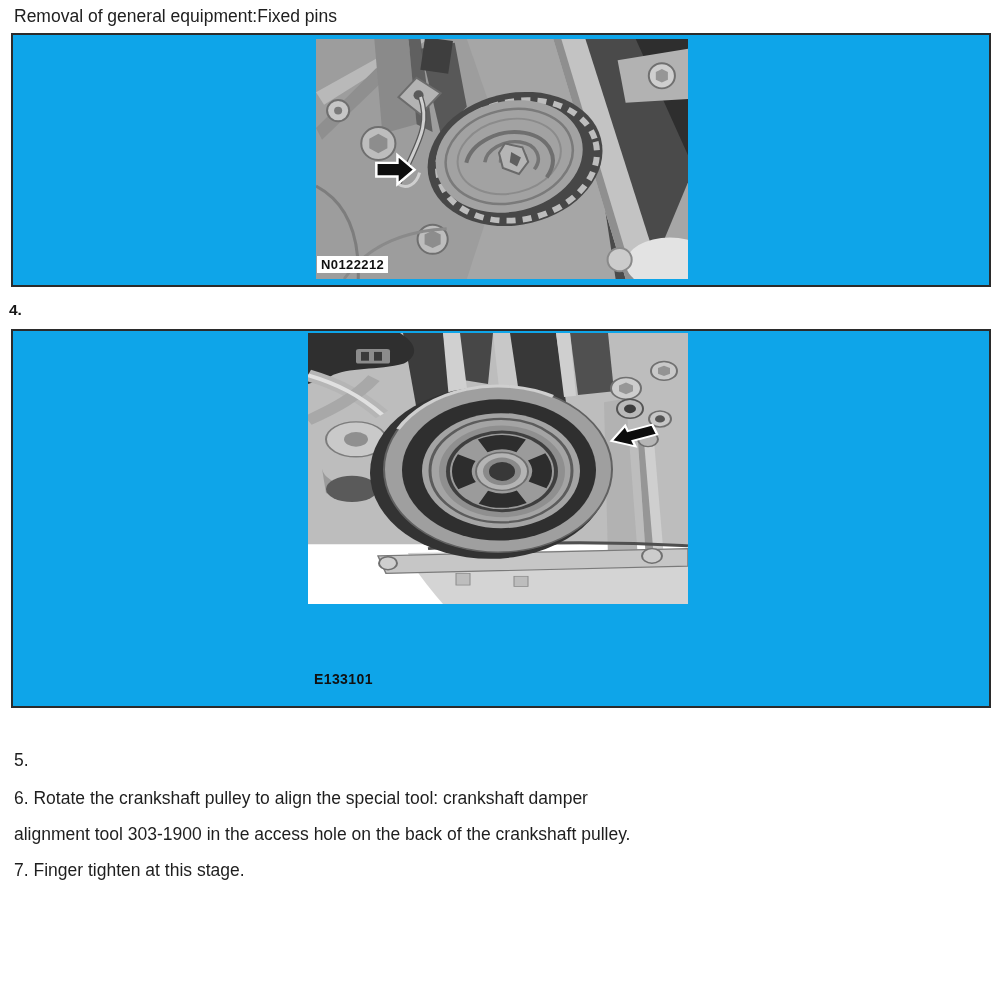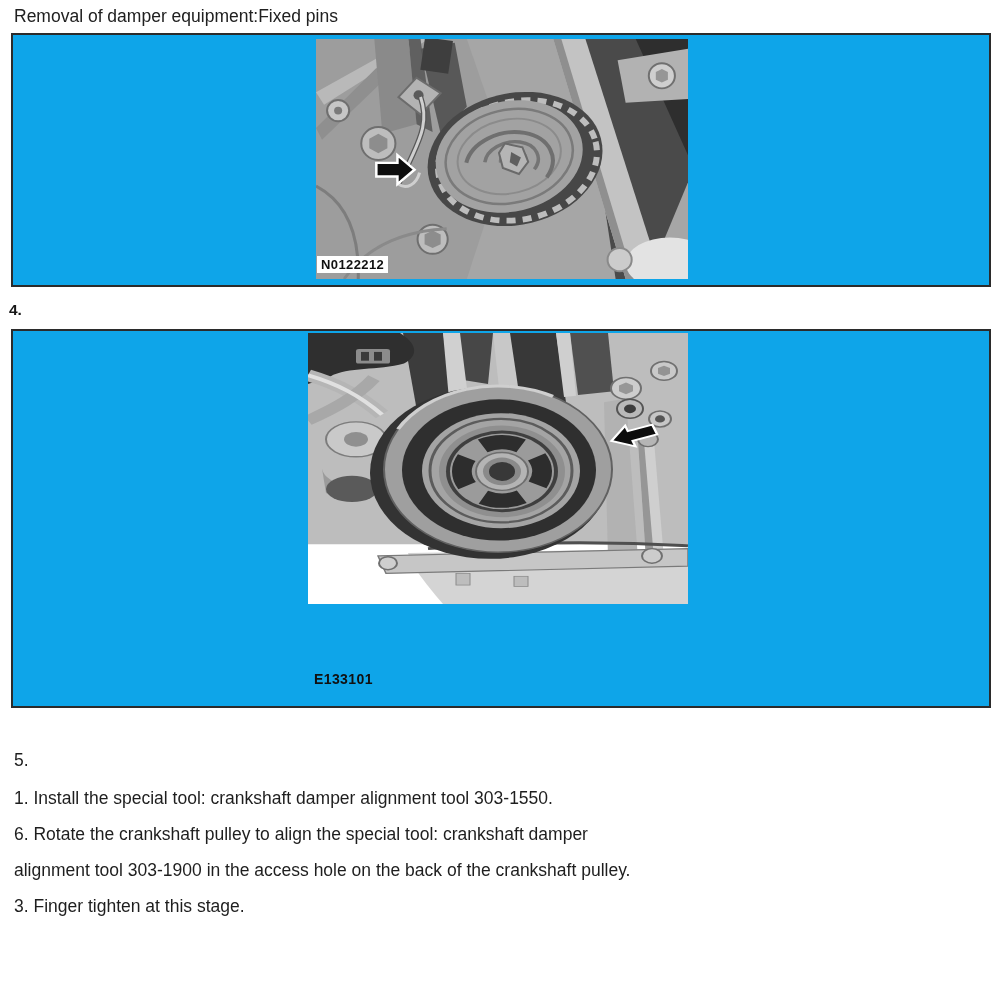"Removal of damper equipment:Fixed pins" div.page-title { text: damper -> general }
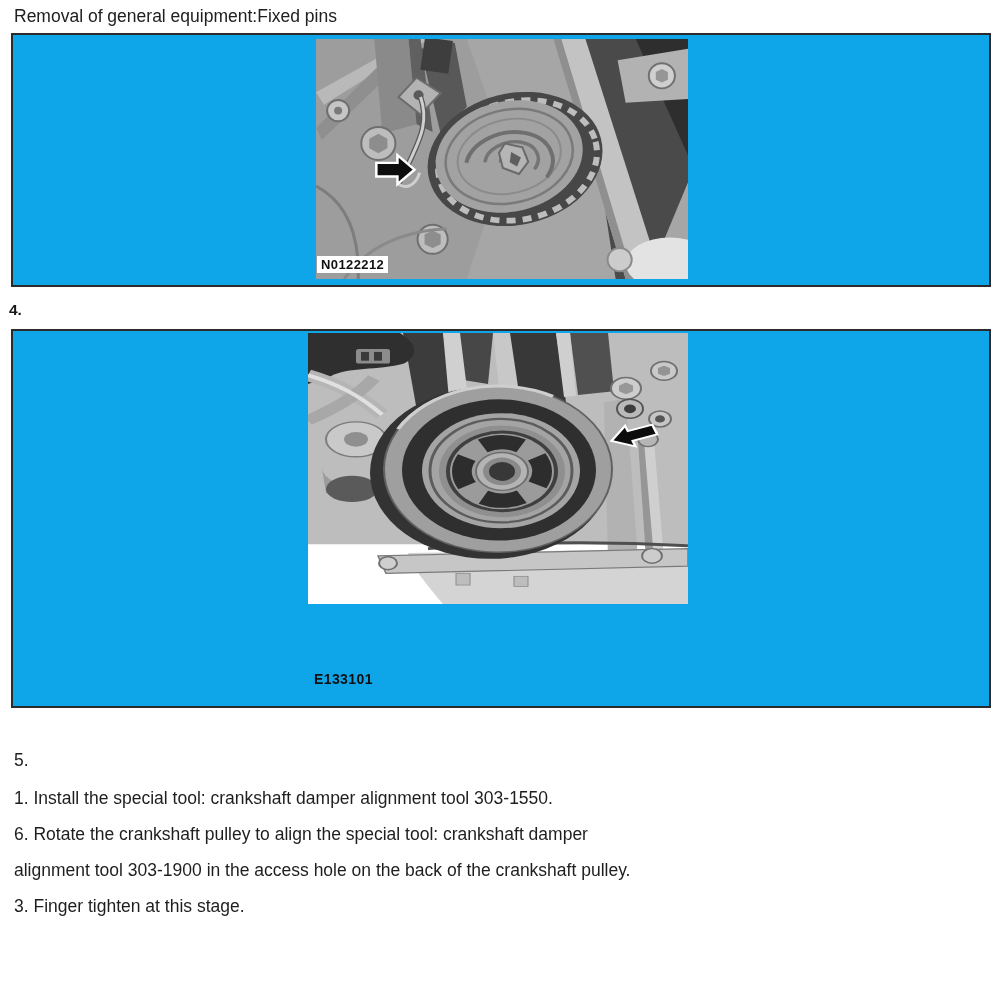"1. Install the special tool:" div.instruction-line { html: <div>1. Install the special tool: crankshaft damper alignment tool 303-1550.</div> -> none }
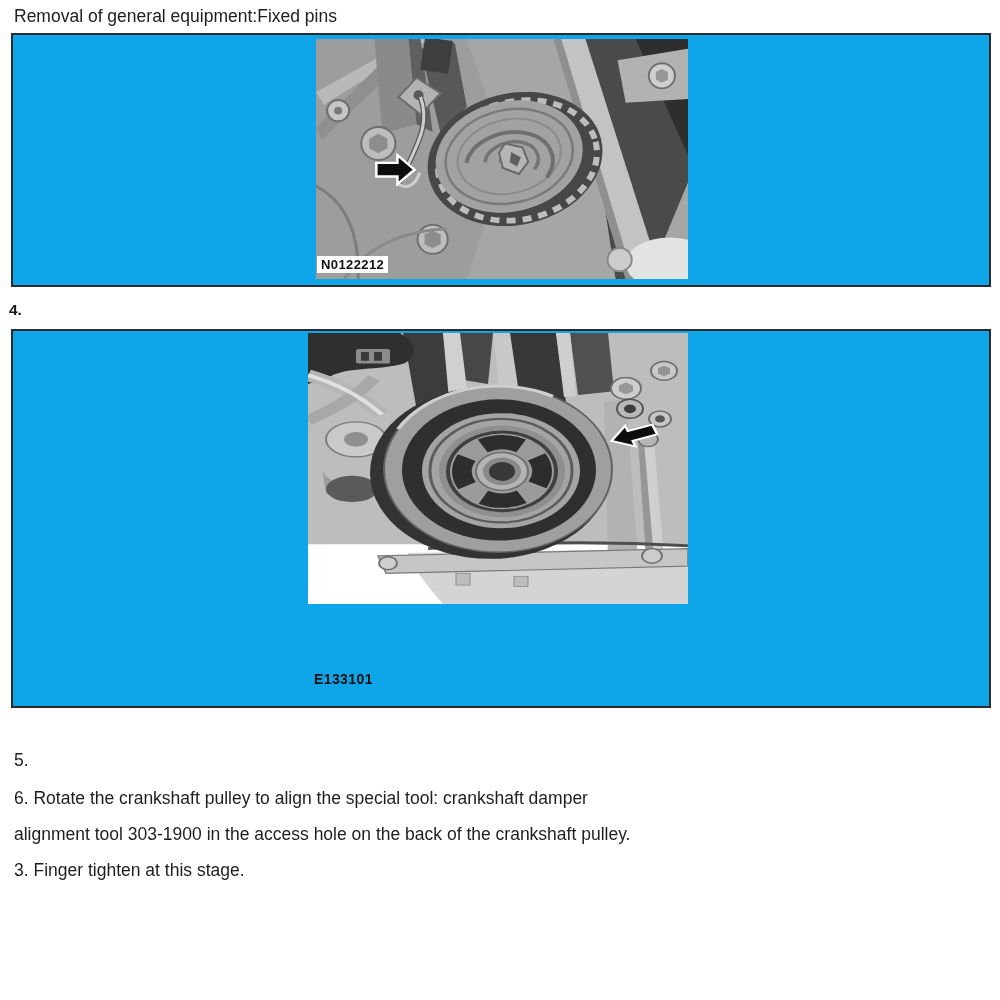"3. Finger tighten at this" div.instruction-line { text: 3 -> 7 }
